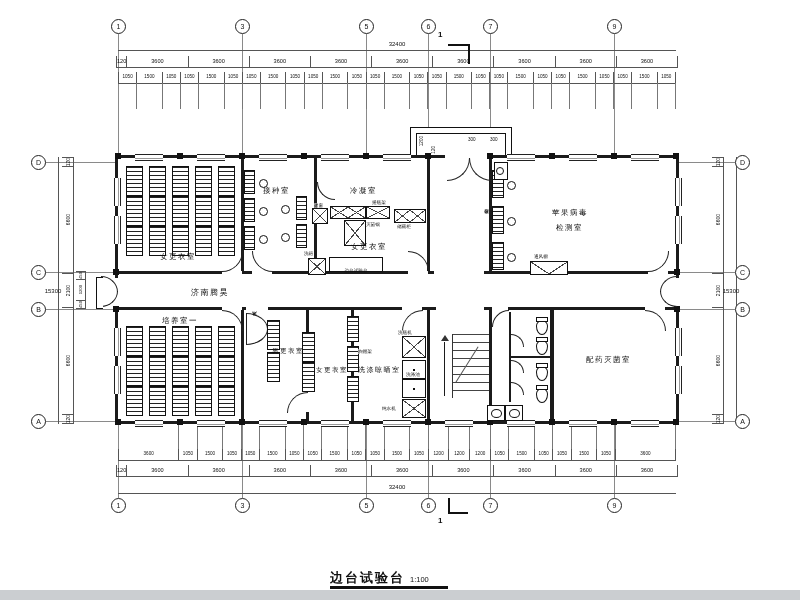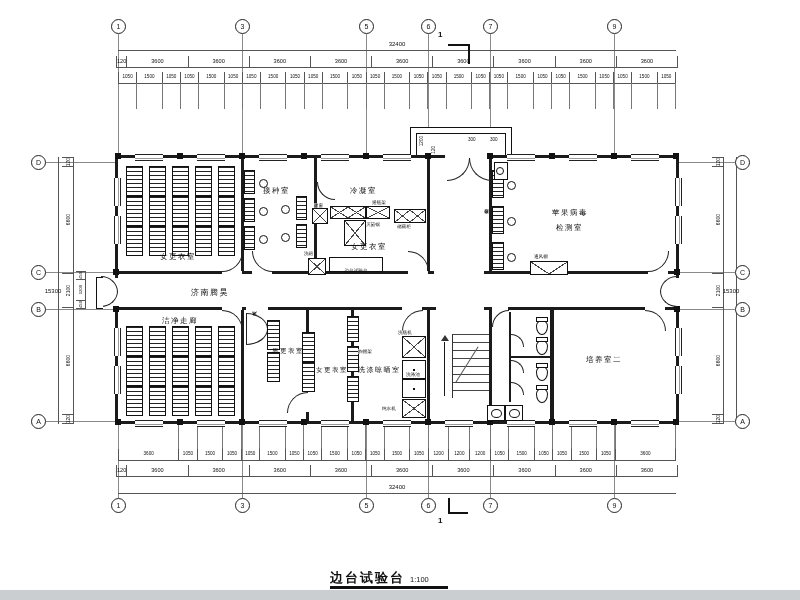"洁净走廊" div.rlabel { text: 洁净走廊 -> 培养室一 }
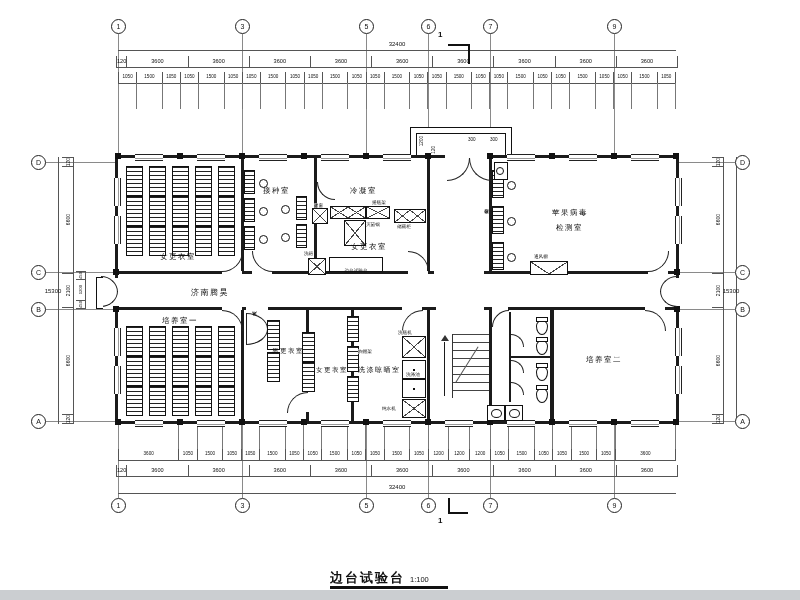"培养室二" div.rlabel { text: 培养室二 -> 配药灭菌室 }
